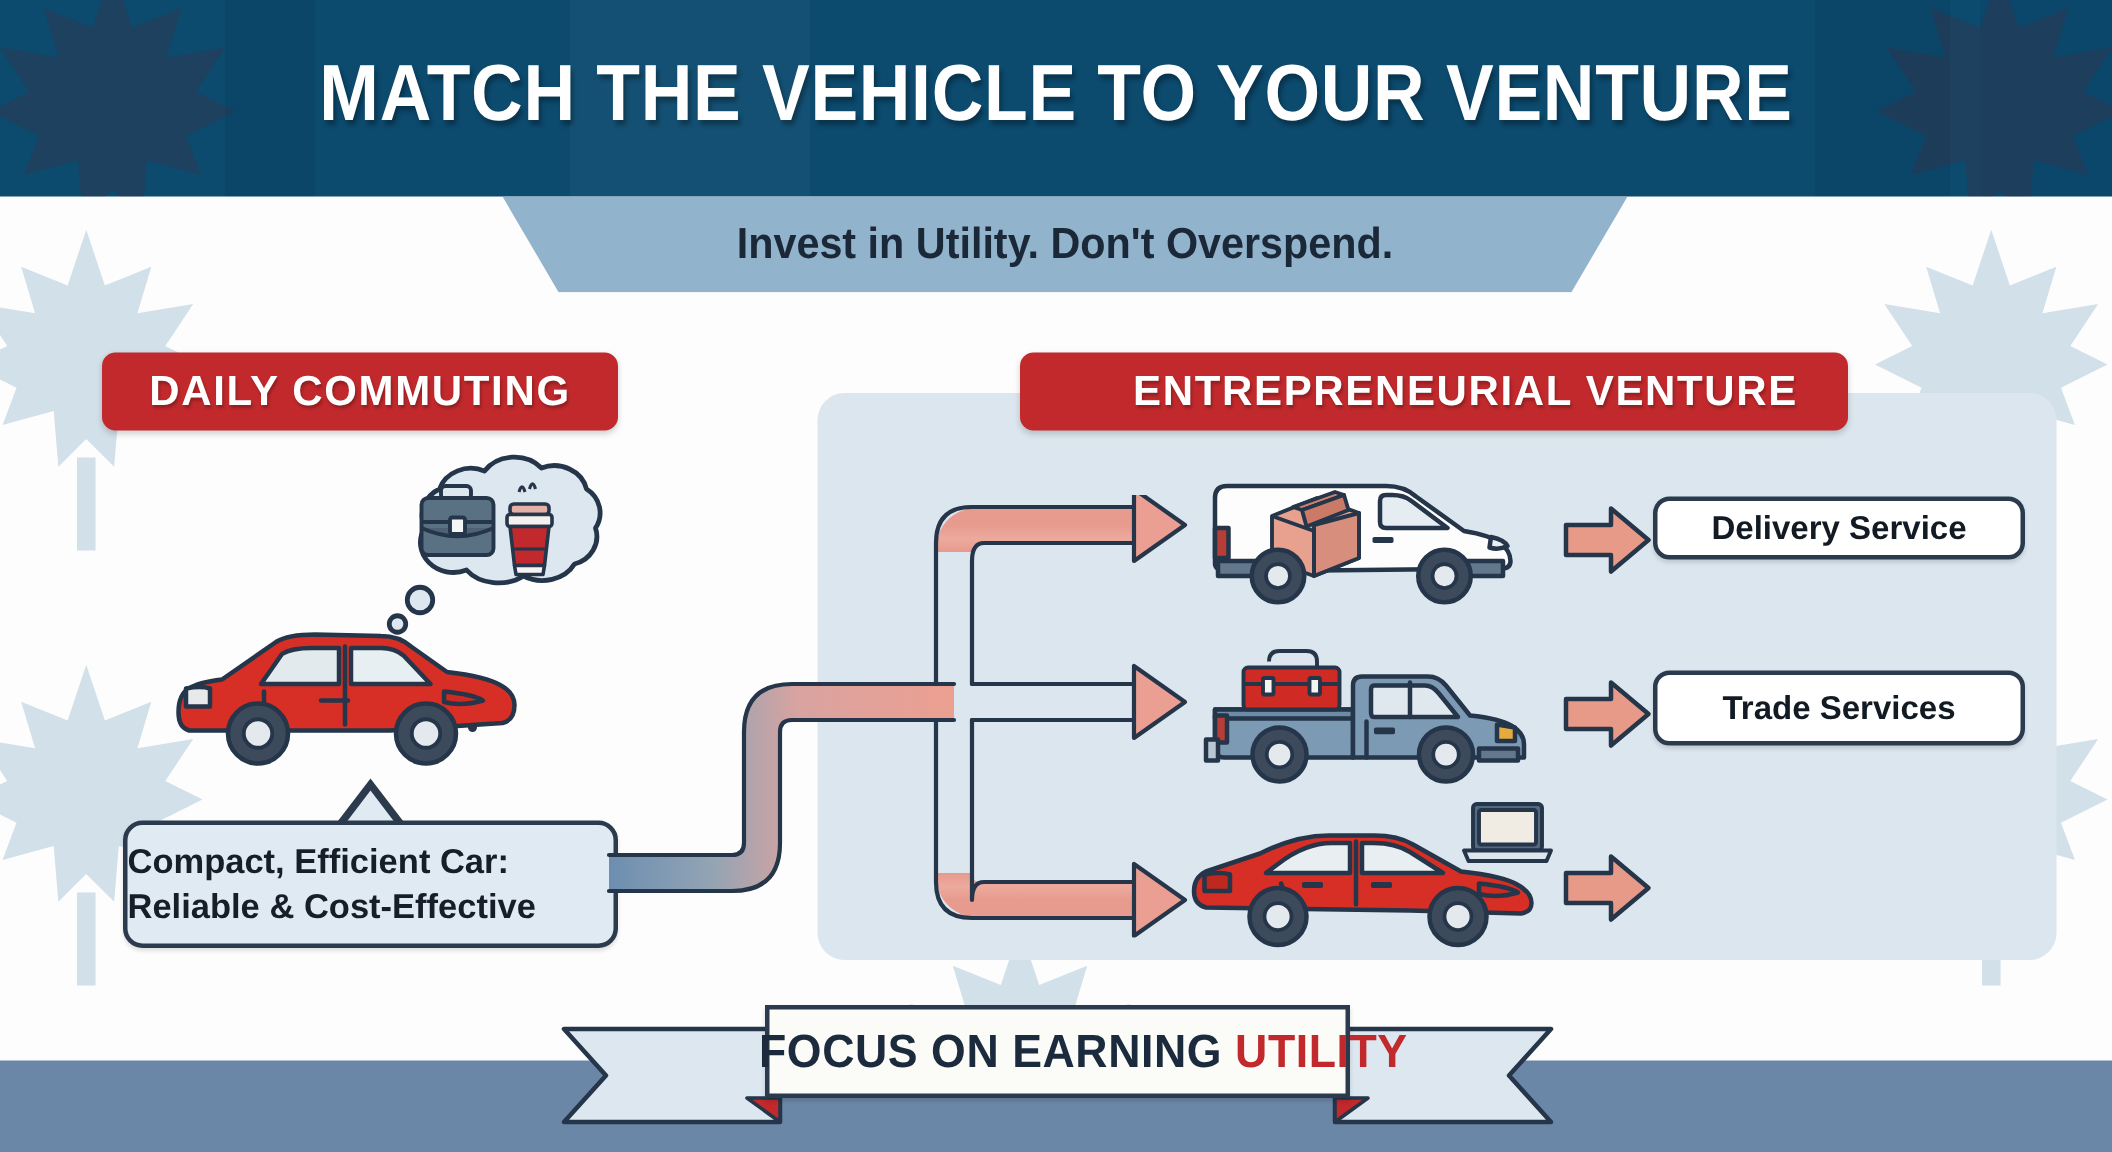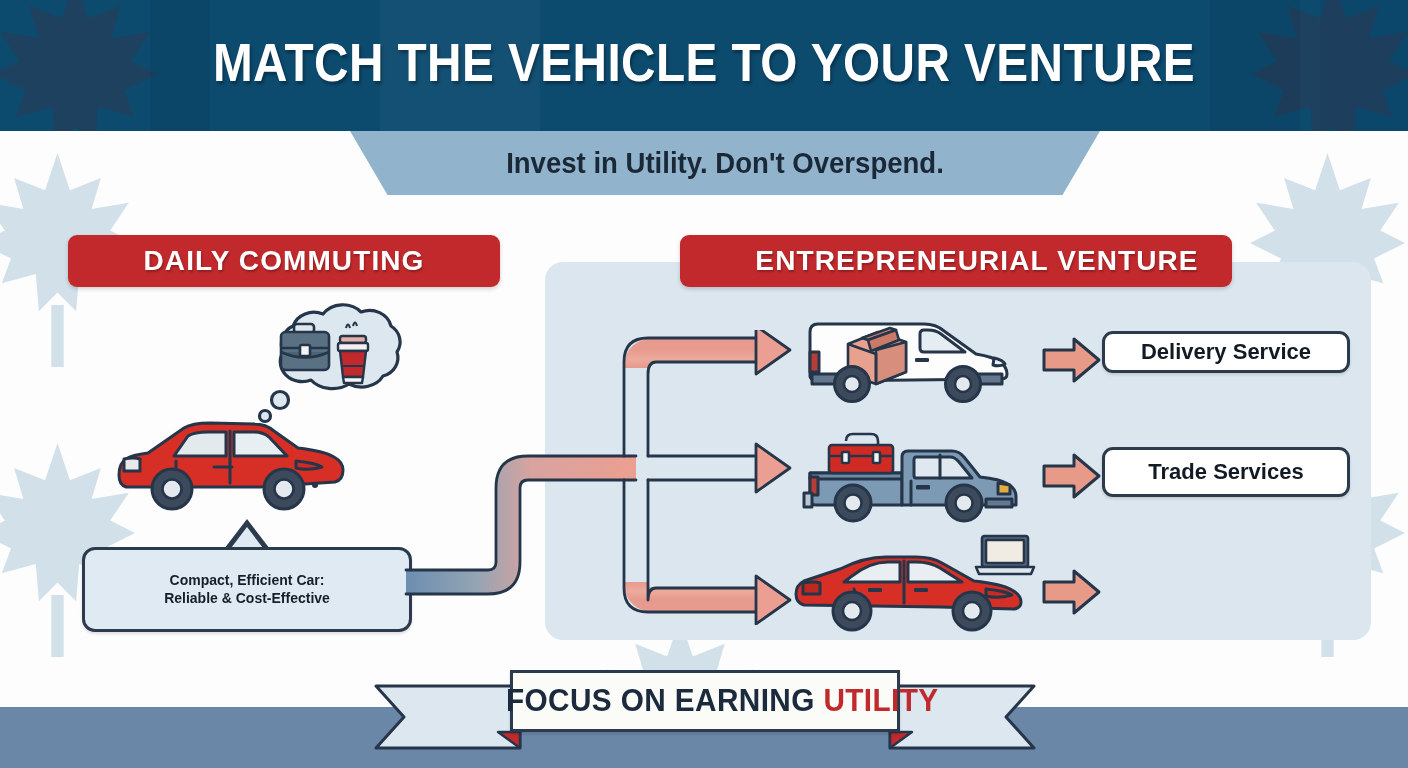"Invest in Utility. Don't Overspend." .subtitle-wrap { left: 350px -> 335px }
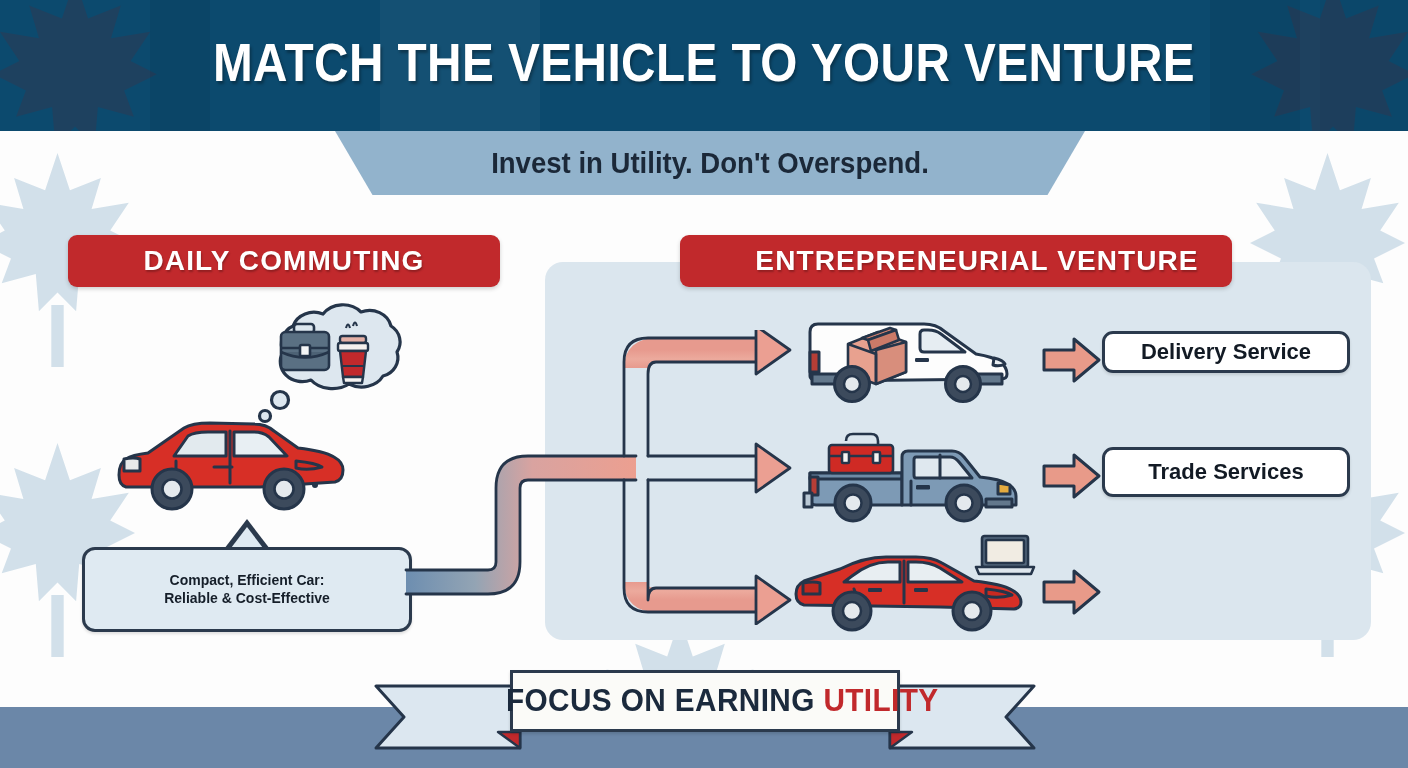"DAILY COMMUTING" .pill-commuting { width: 432px -> 344px }
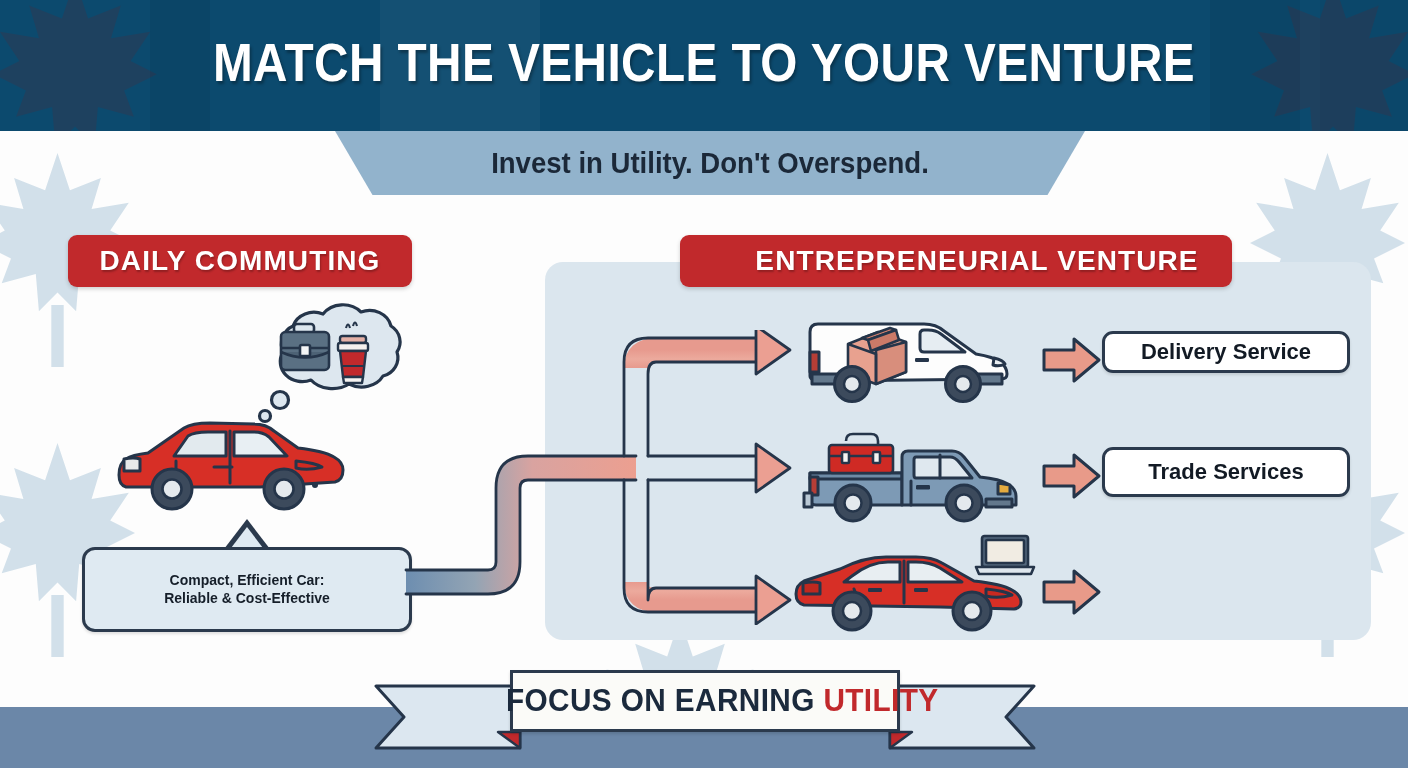"Compact, Efficient Car:" .caption-box { align-items: center -> none; font-size: 14px -> 23px }
